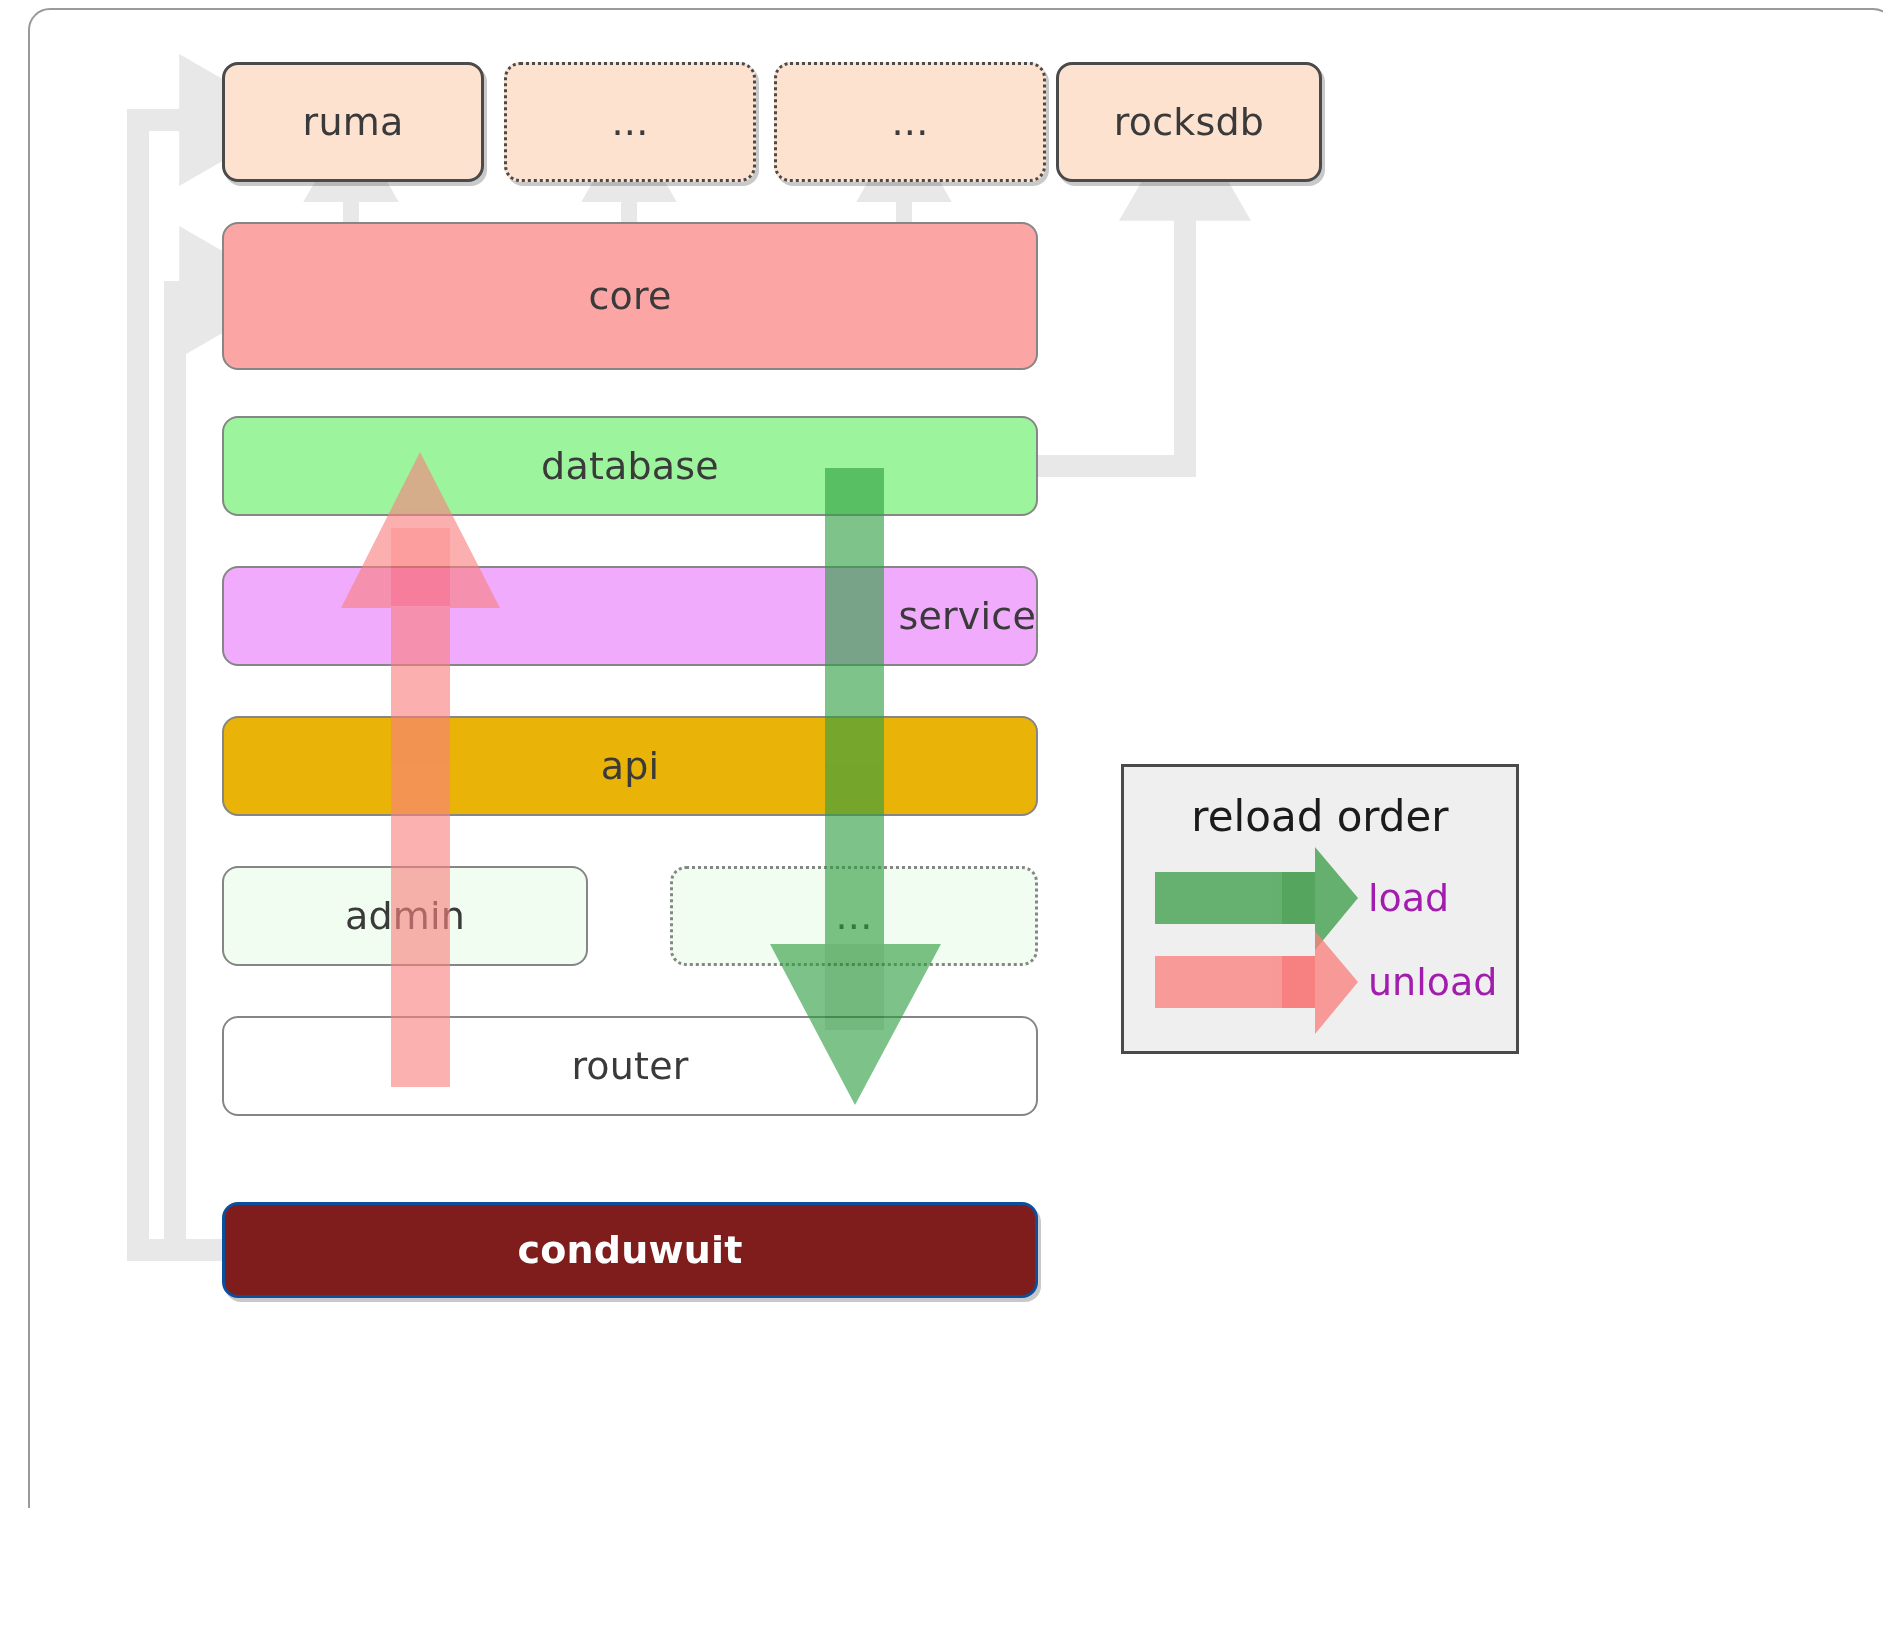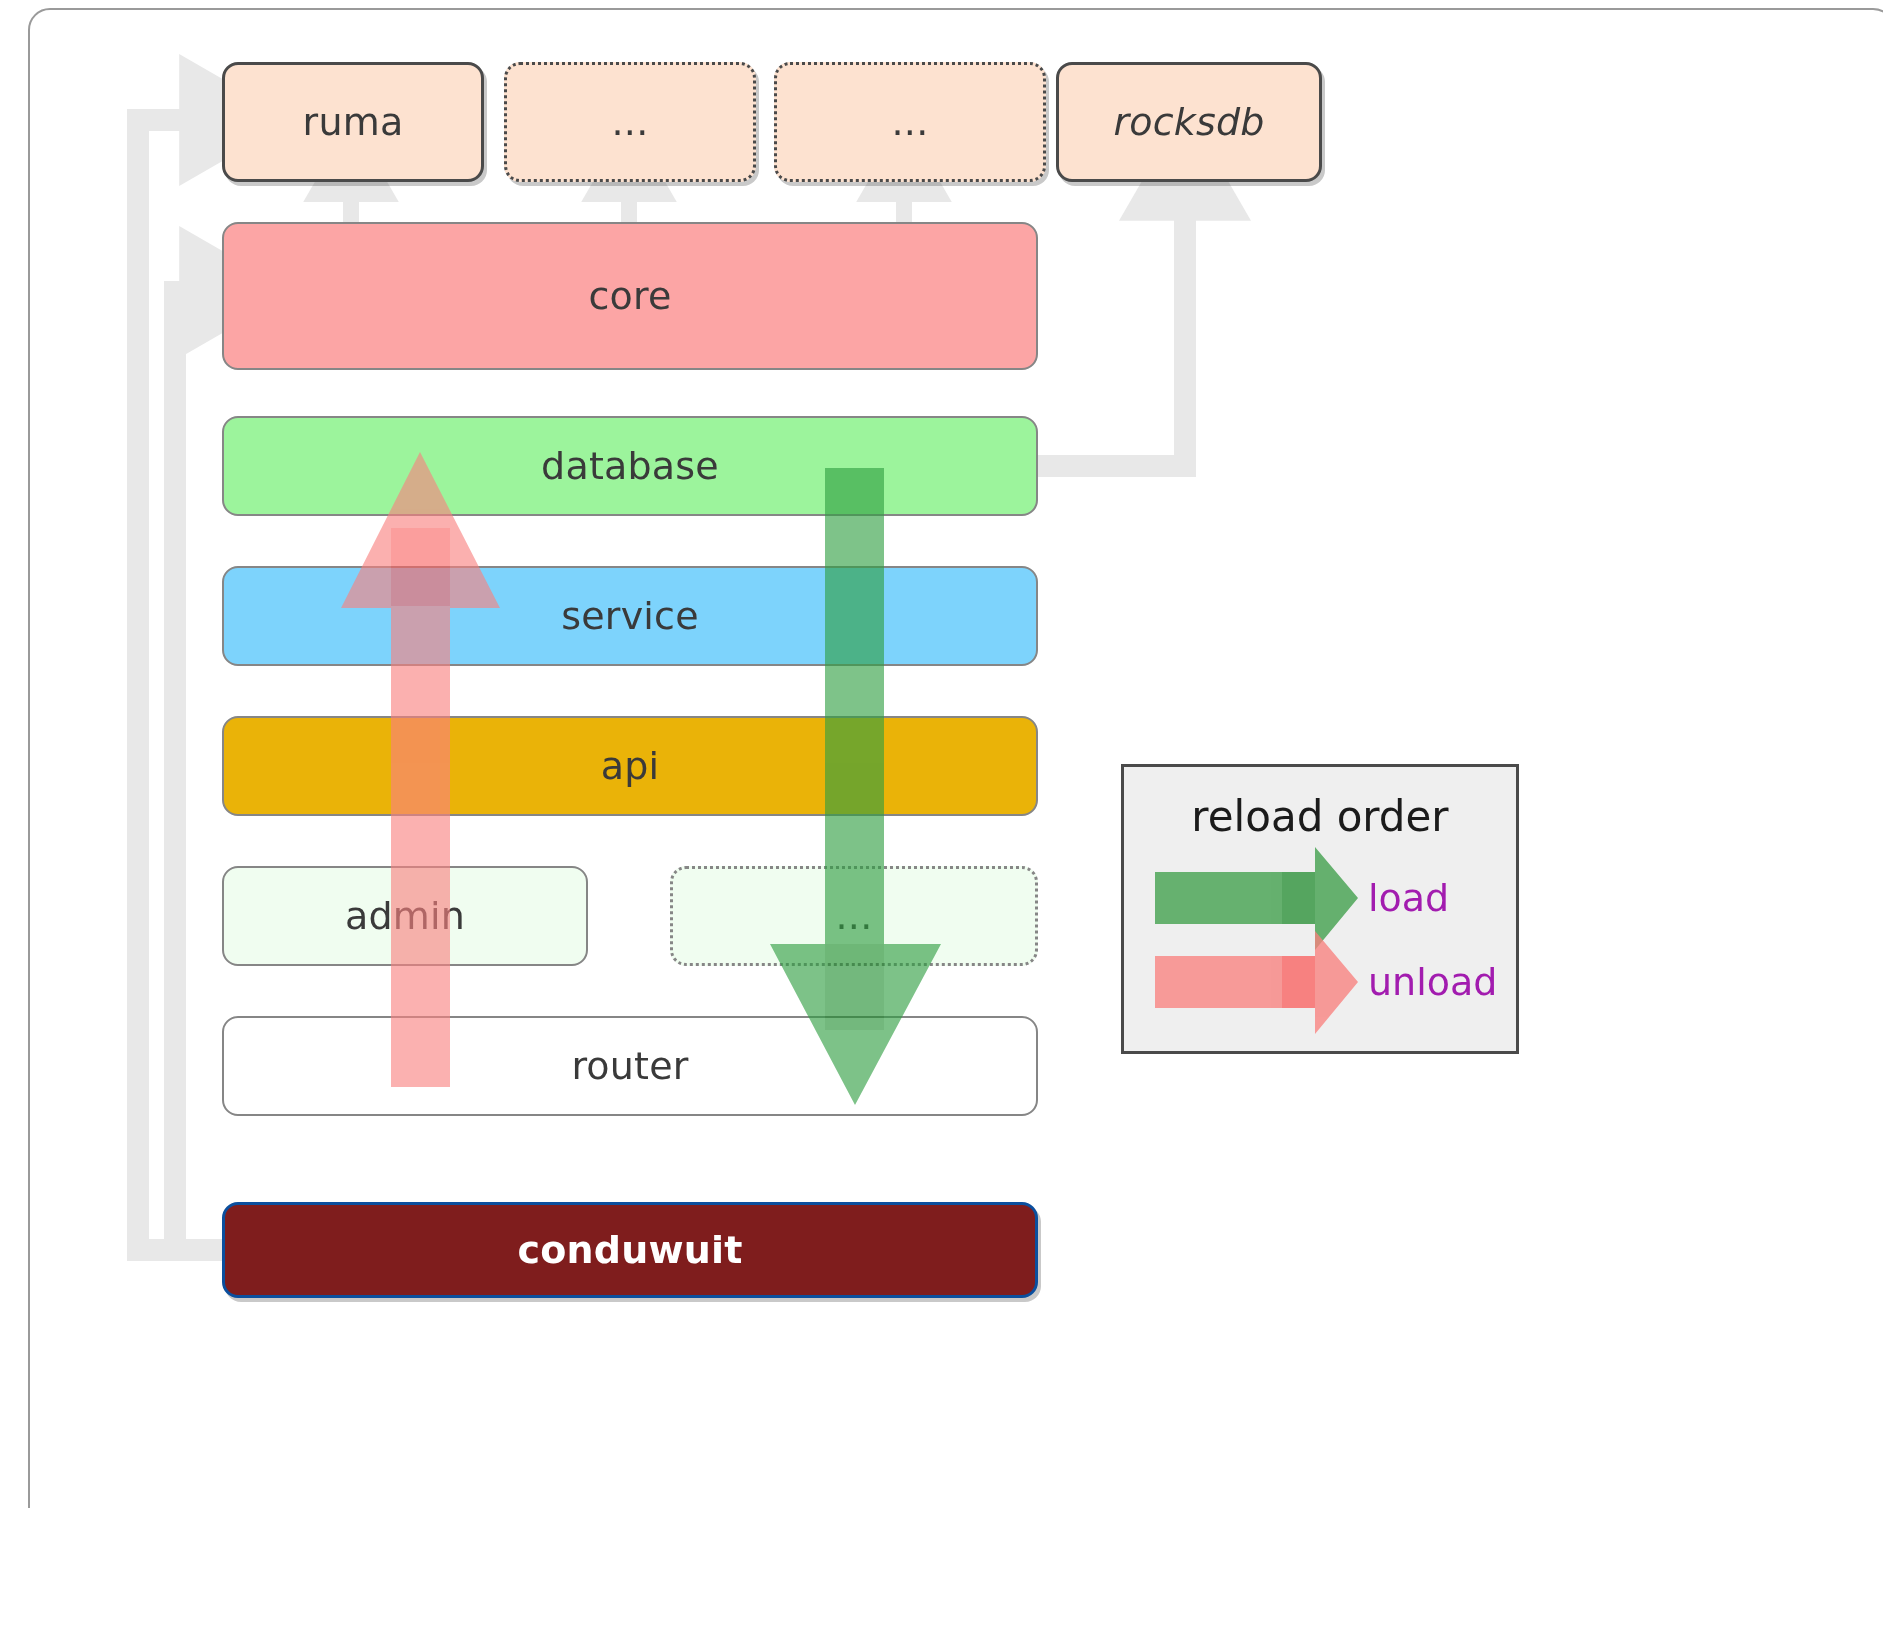"rocksdb" div.box { font-style: italic -> none }
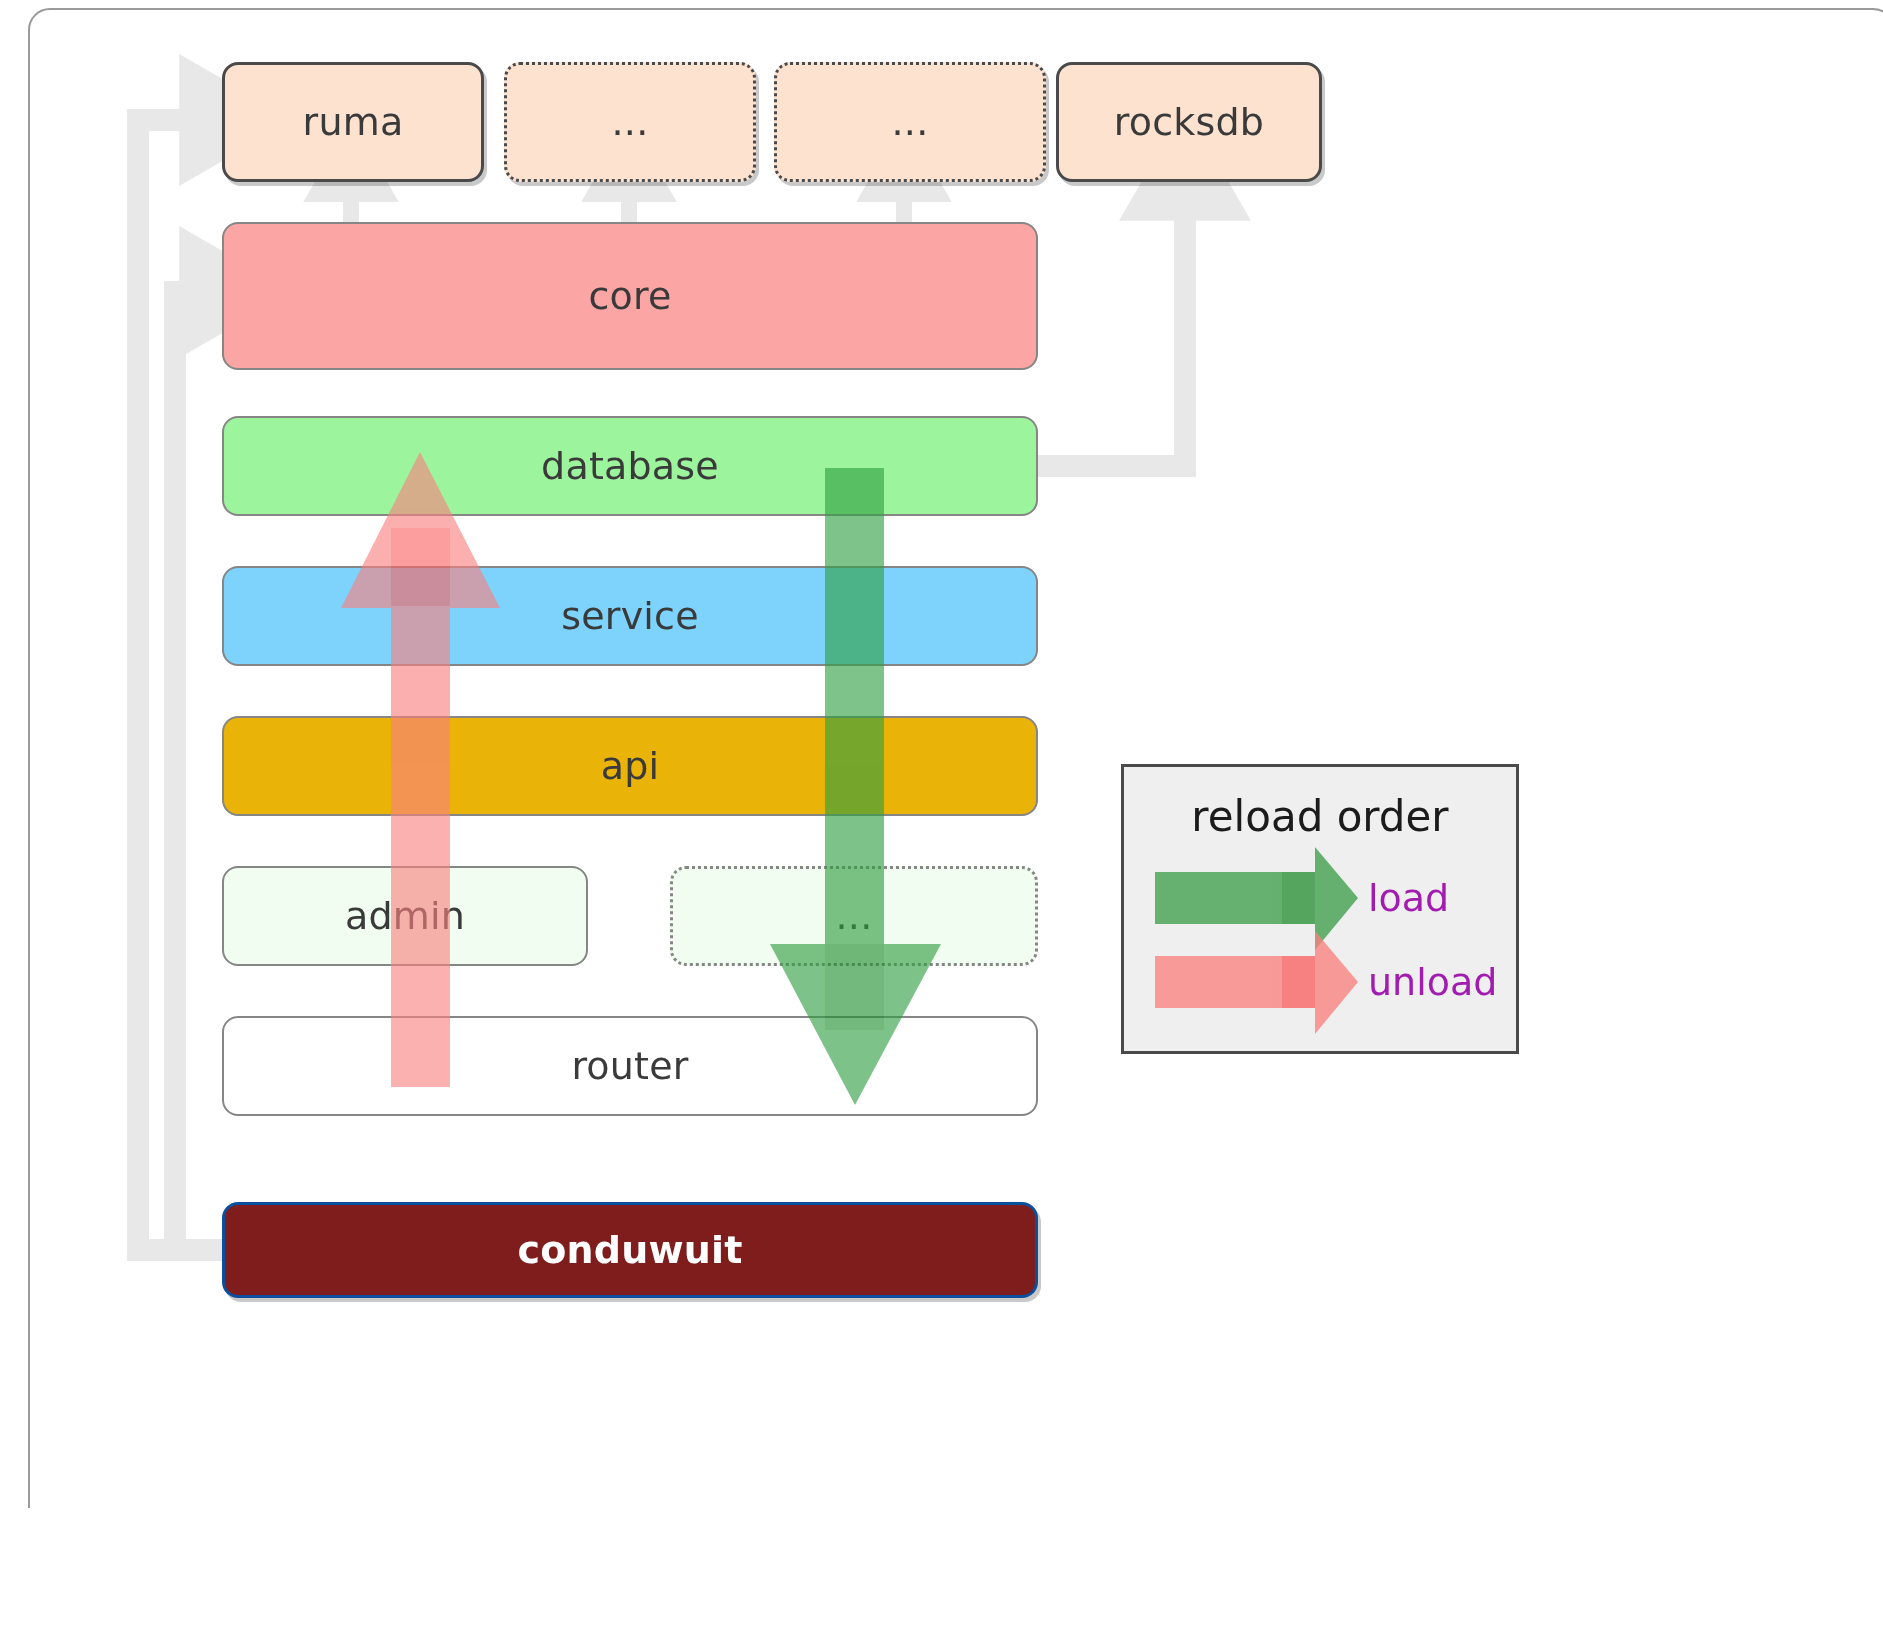"service" div.box { background: #7dd3fc -> #f0abfc; justify-content: none -> flex-end }
